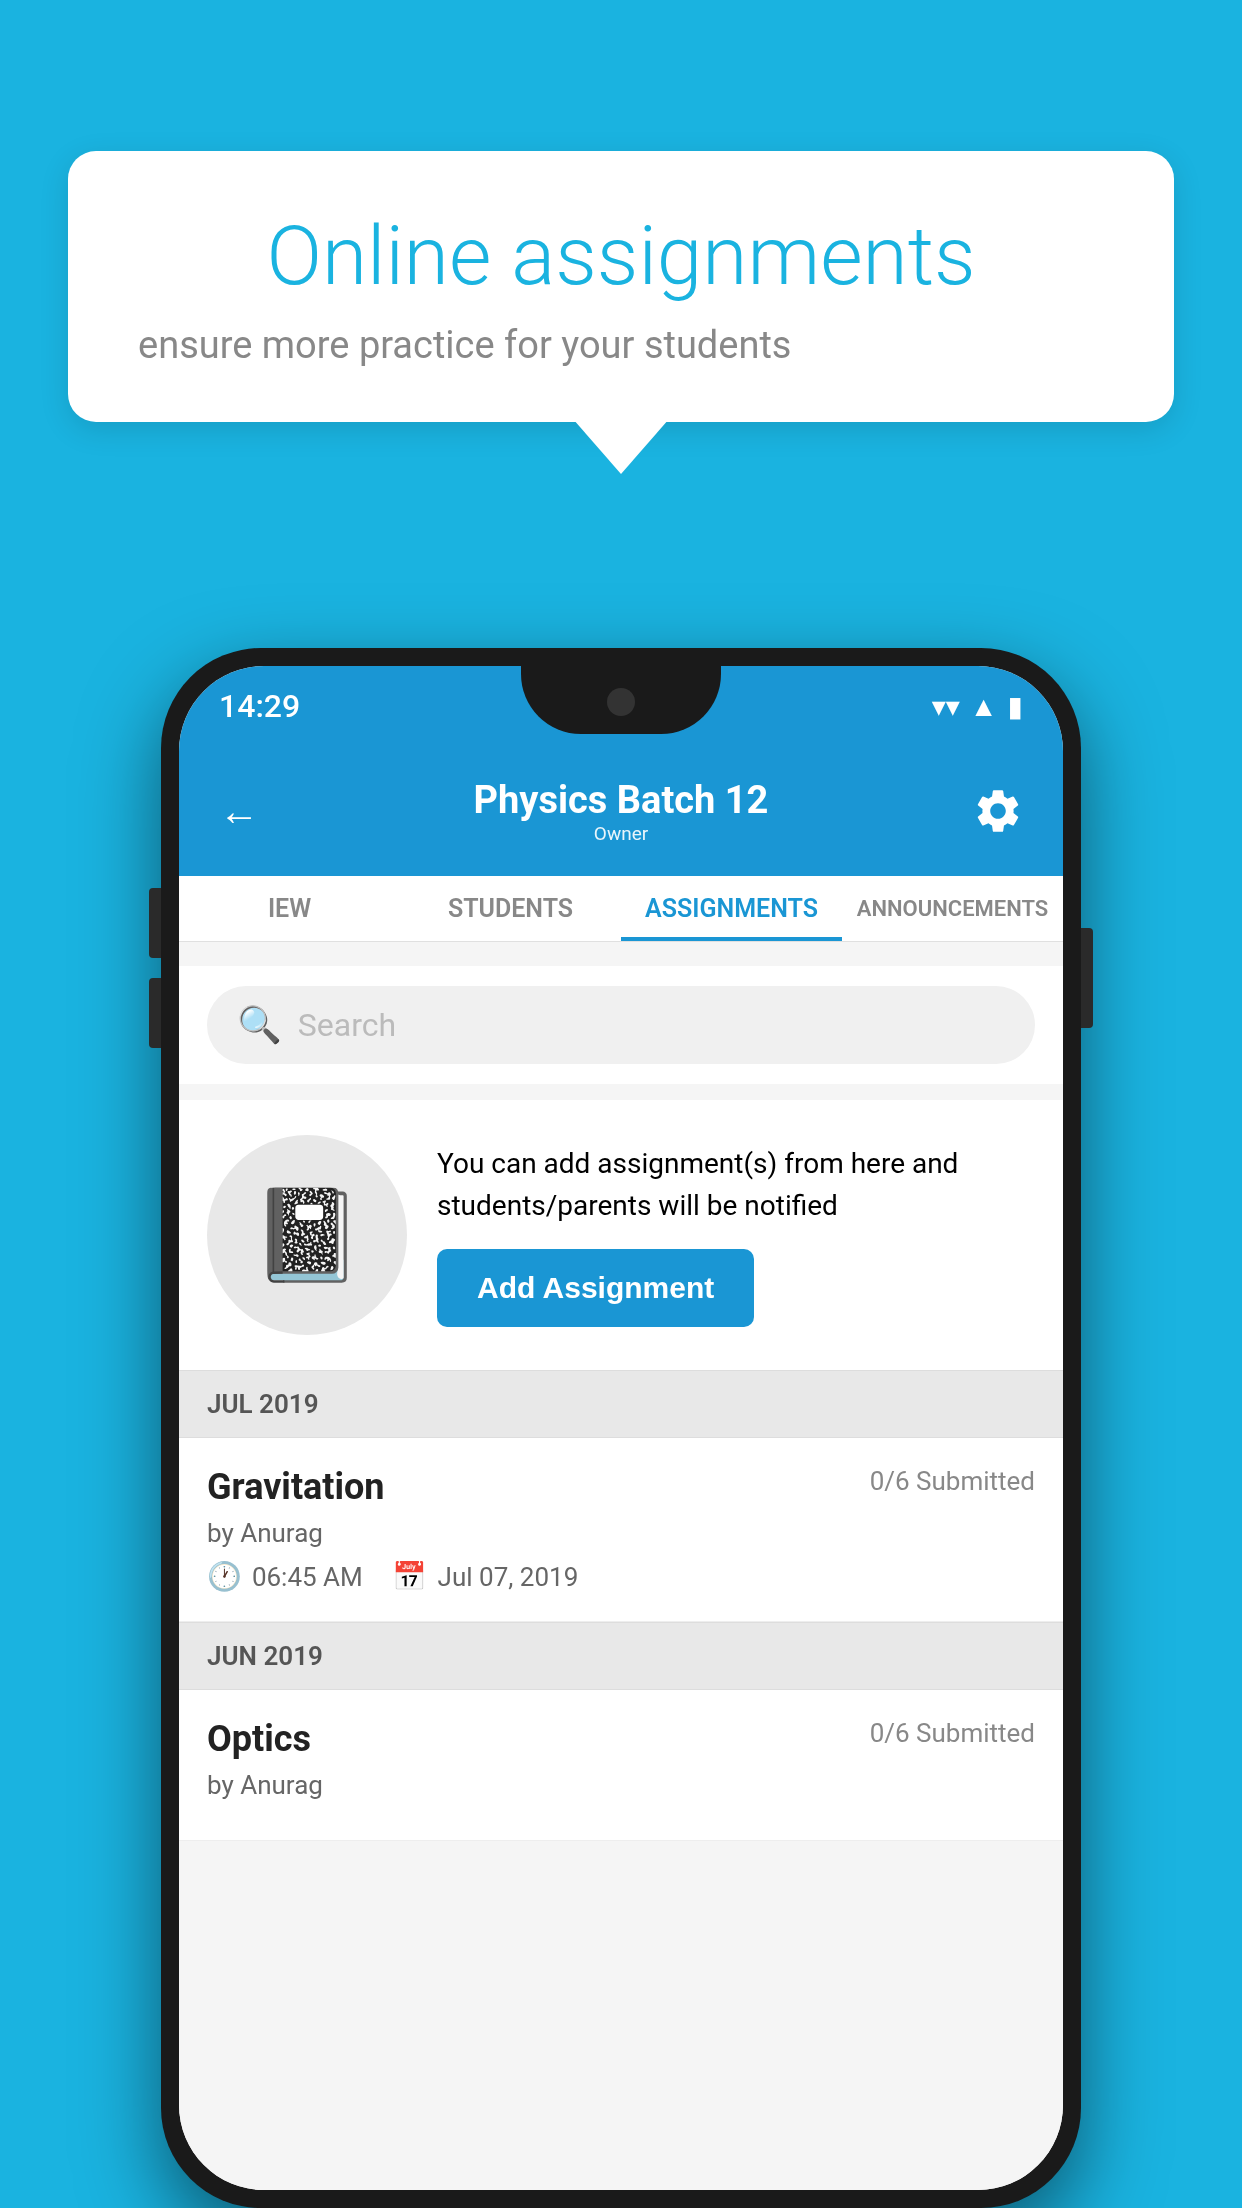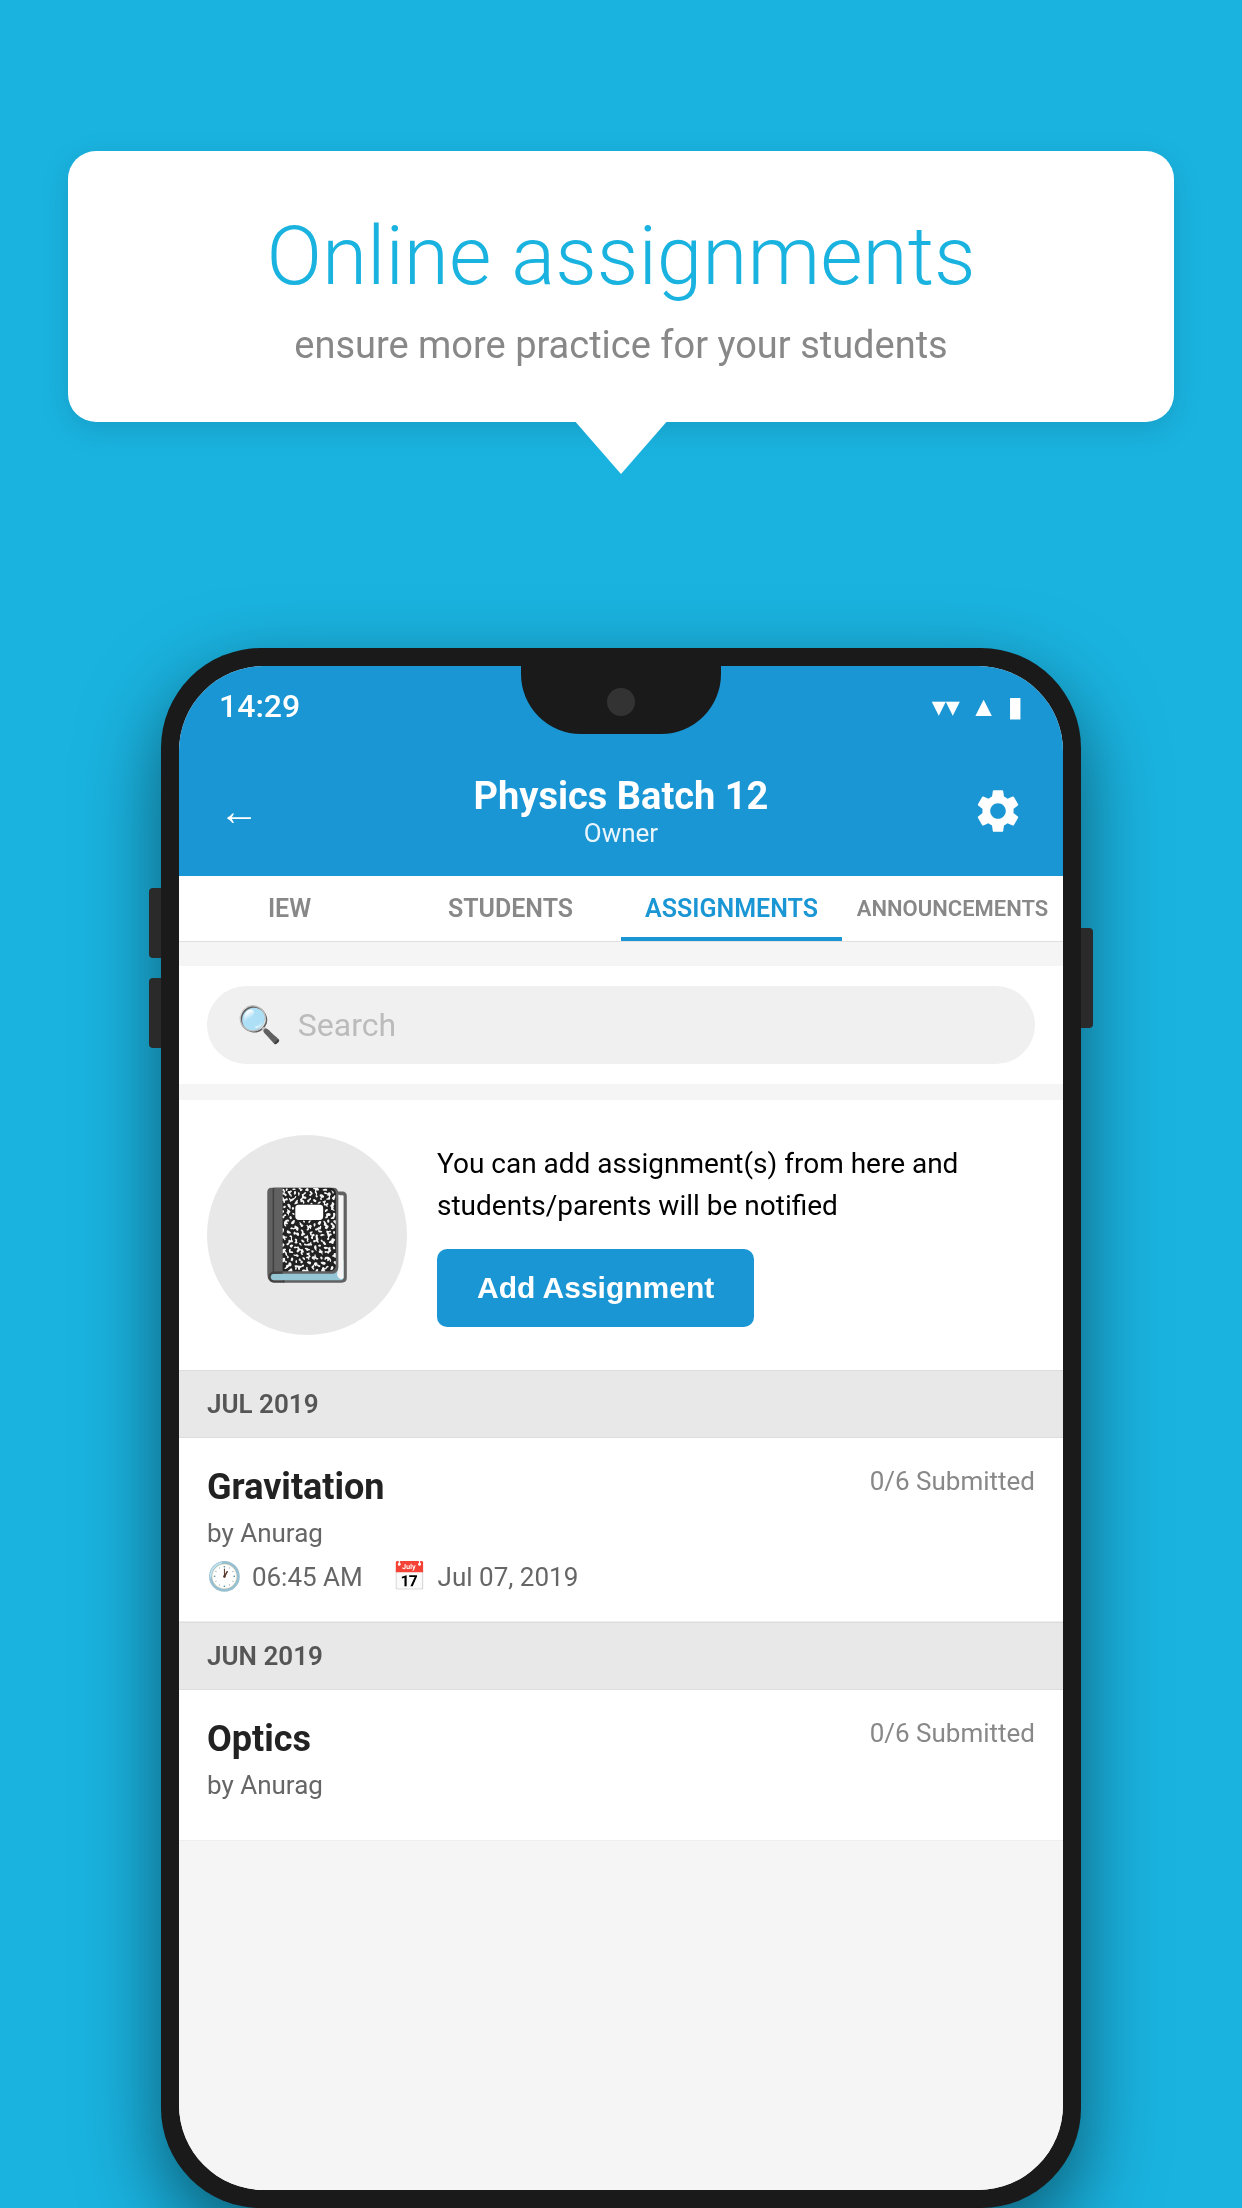"ensure more practice for your" .promo-subtitle { text-align: center -> left }
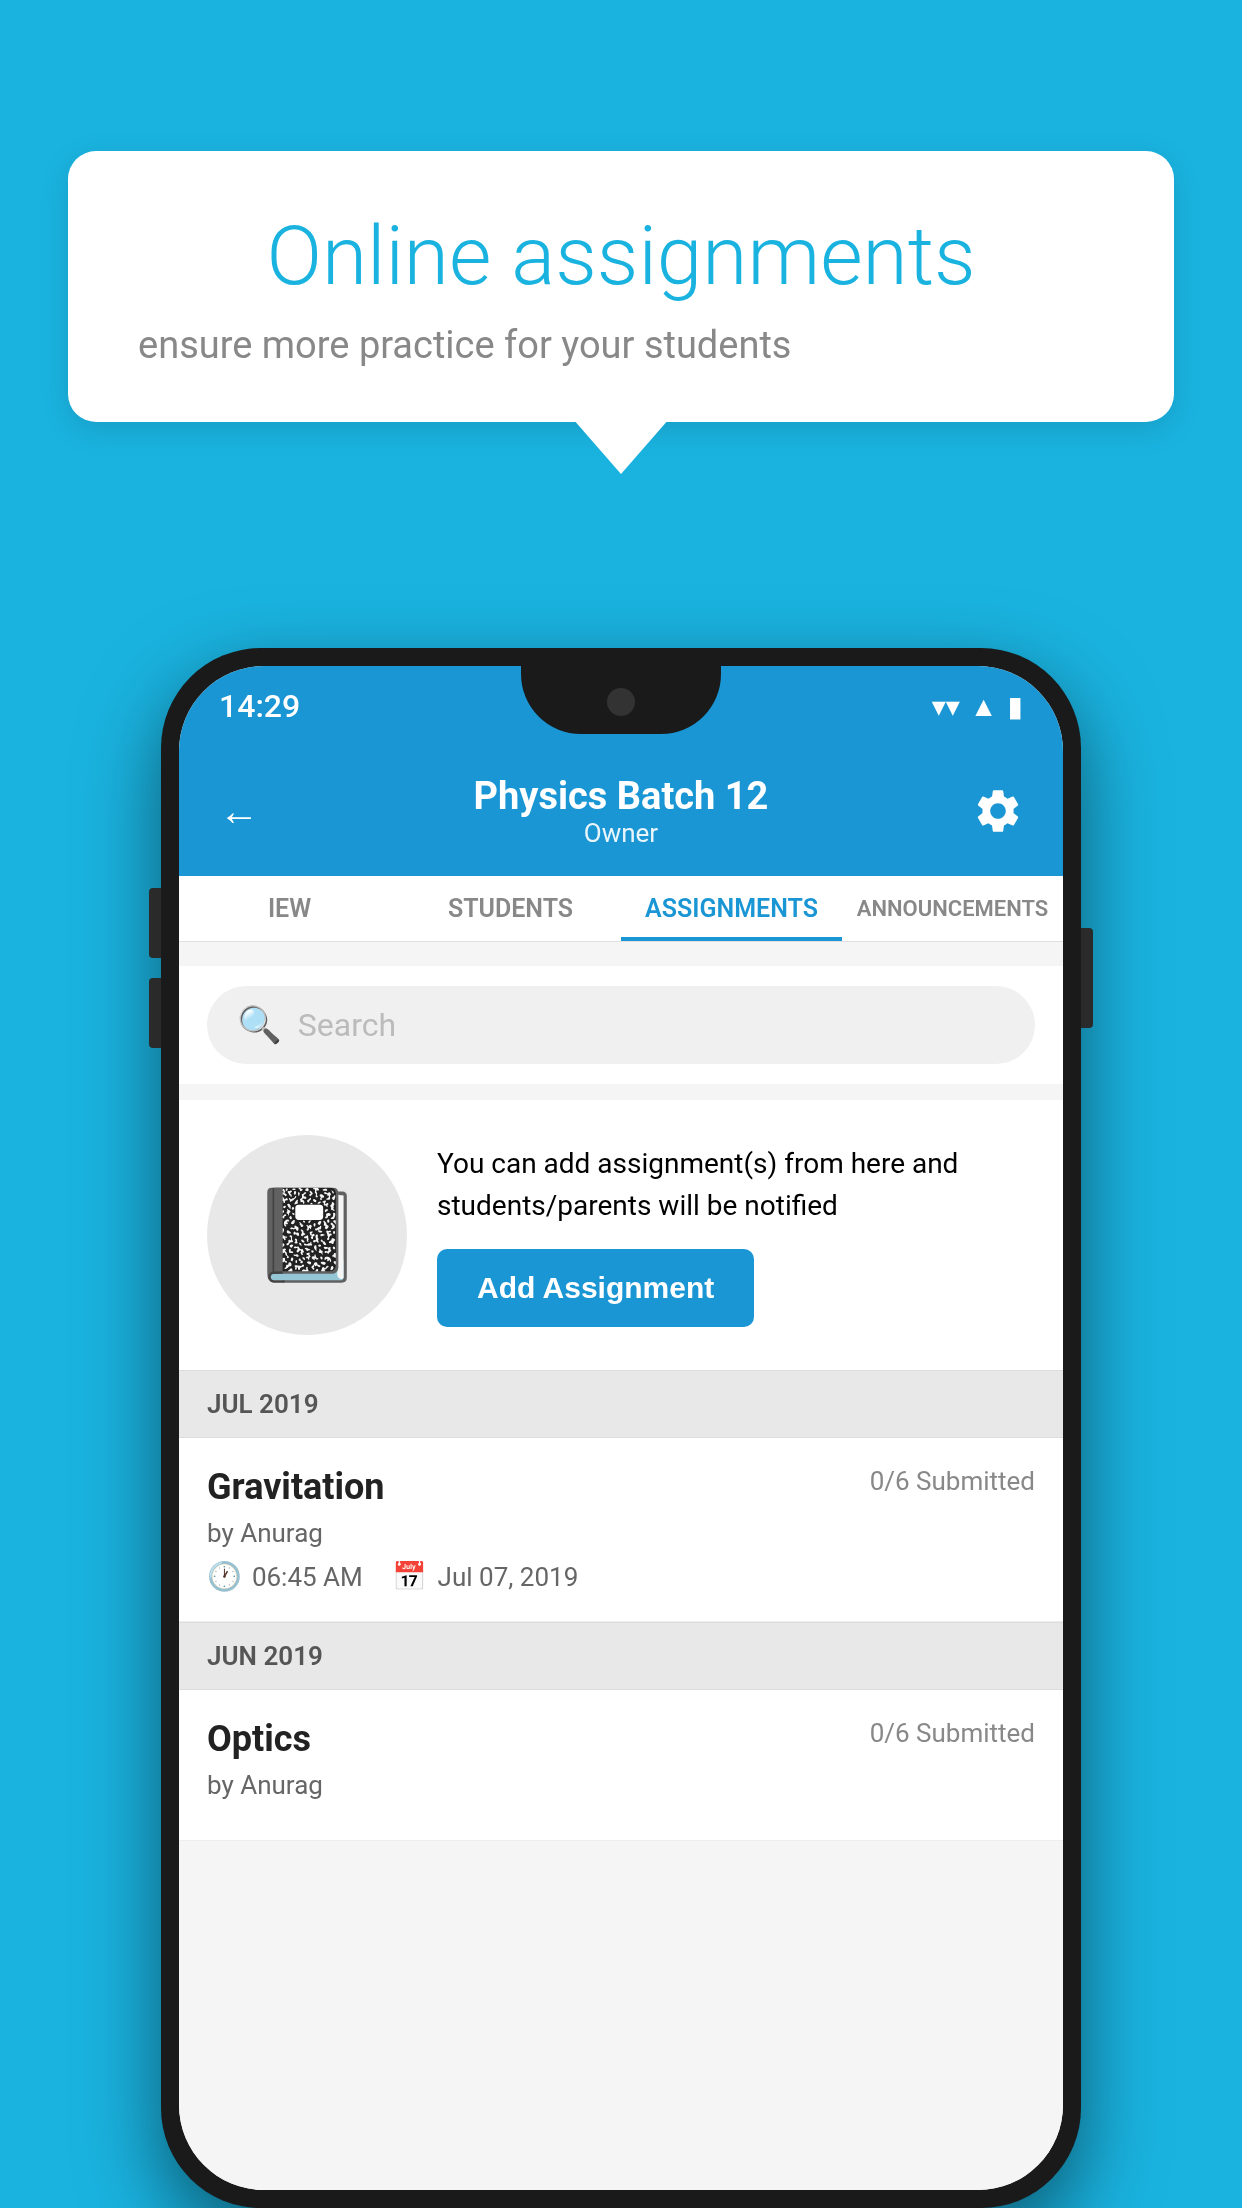"Owner" .header-subtitle { font-size: 26px -> 19px }
